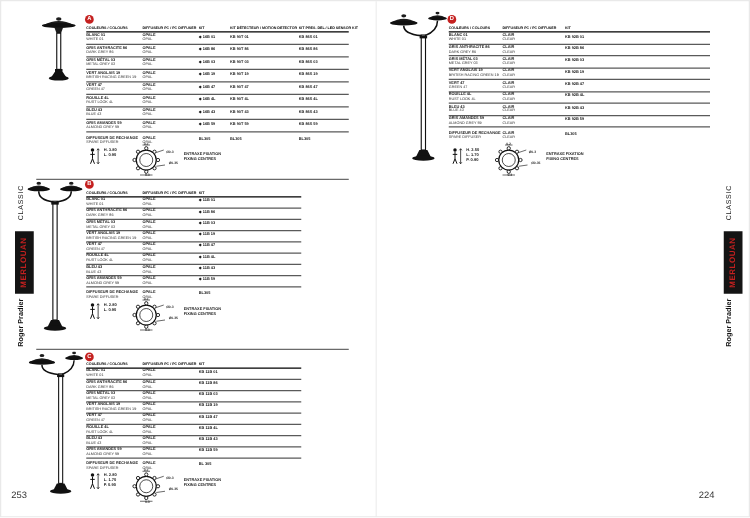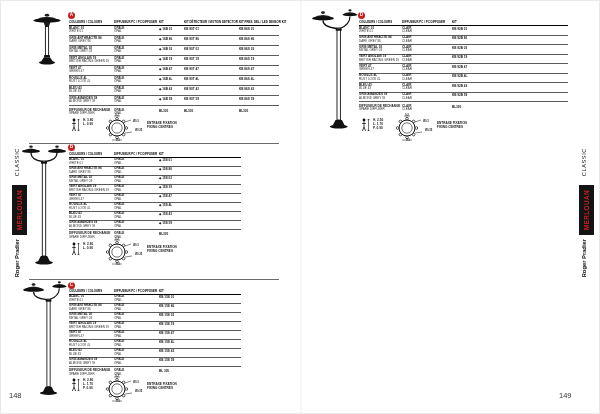"148" div.pagenum { text: 148 -> 253 }
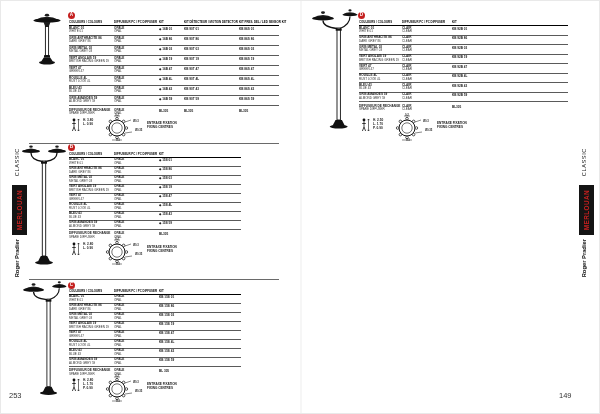"149" div.pagenum { text: 149 -> 224 }
